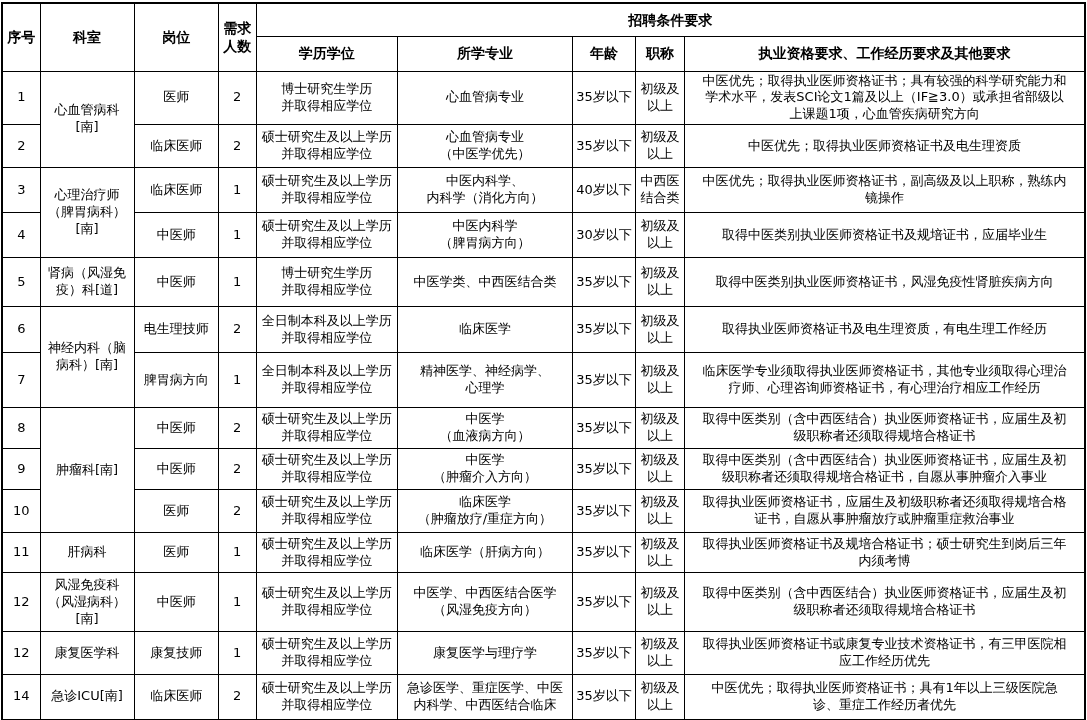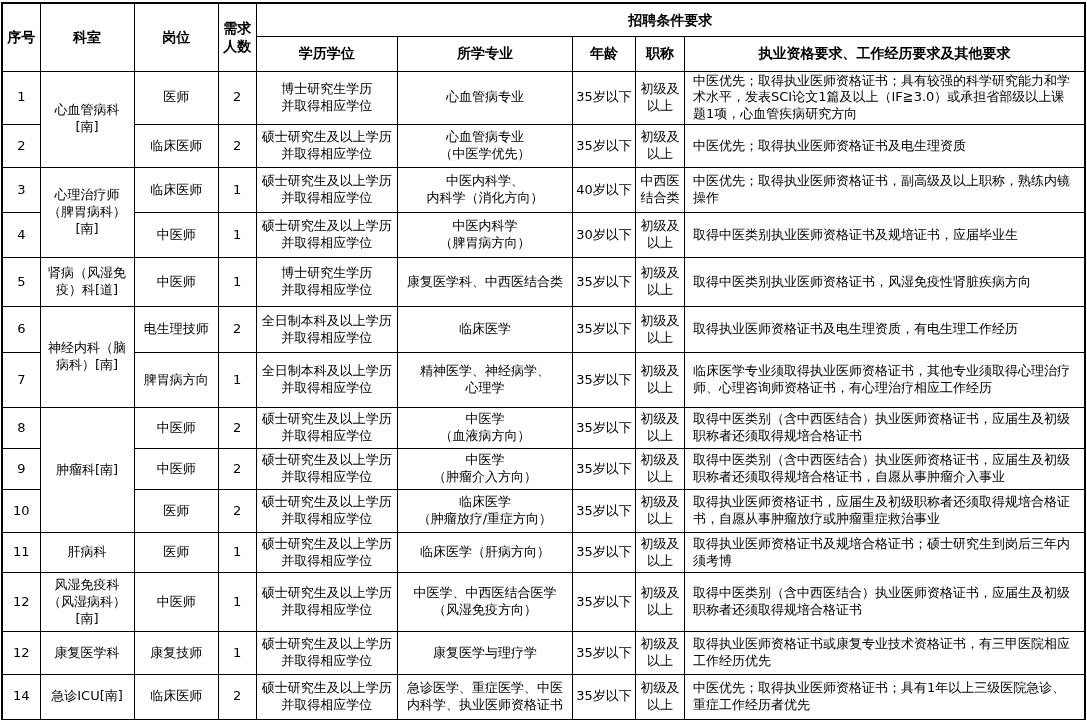"中医优先；取得执业医师资格证书；具有较强的科学研究能力和学术水平，发表SCI论文" table.recruit td.req { padding: 1px 8px -> 1px 16px; text-align: left -> center }
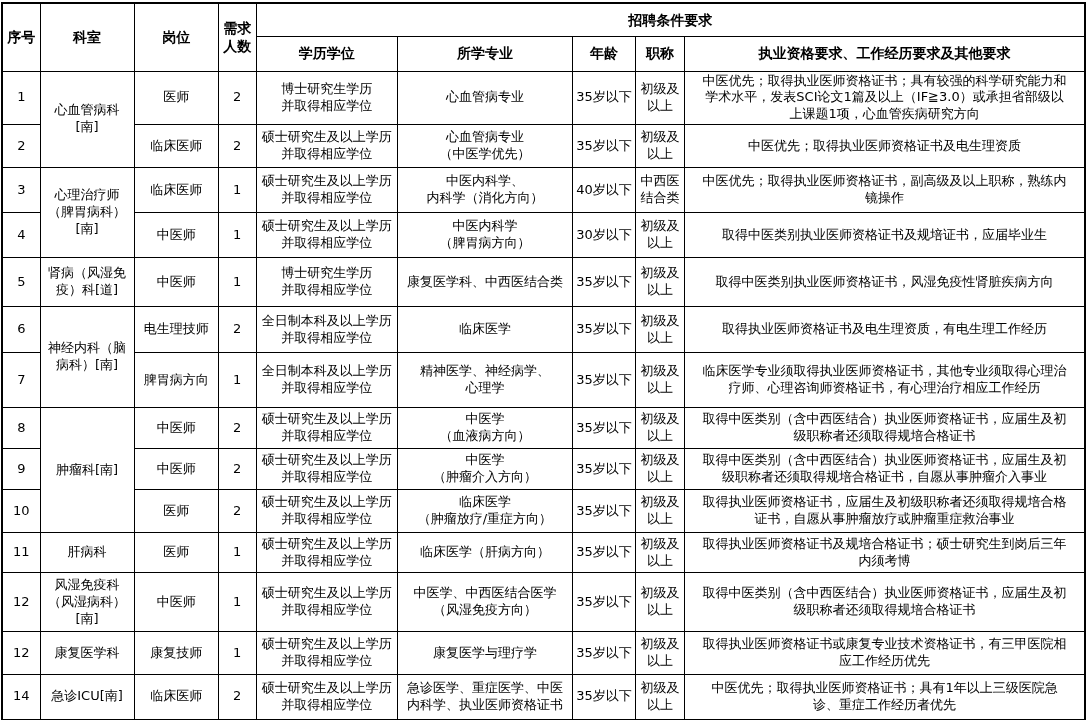"康复医学科、中西医结合类" td { text: 康复医学科 -> 中医学类 }
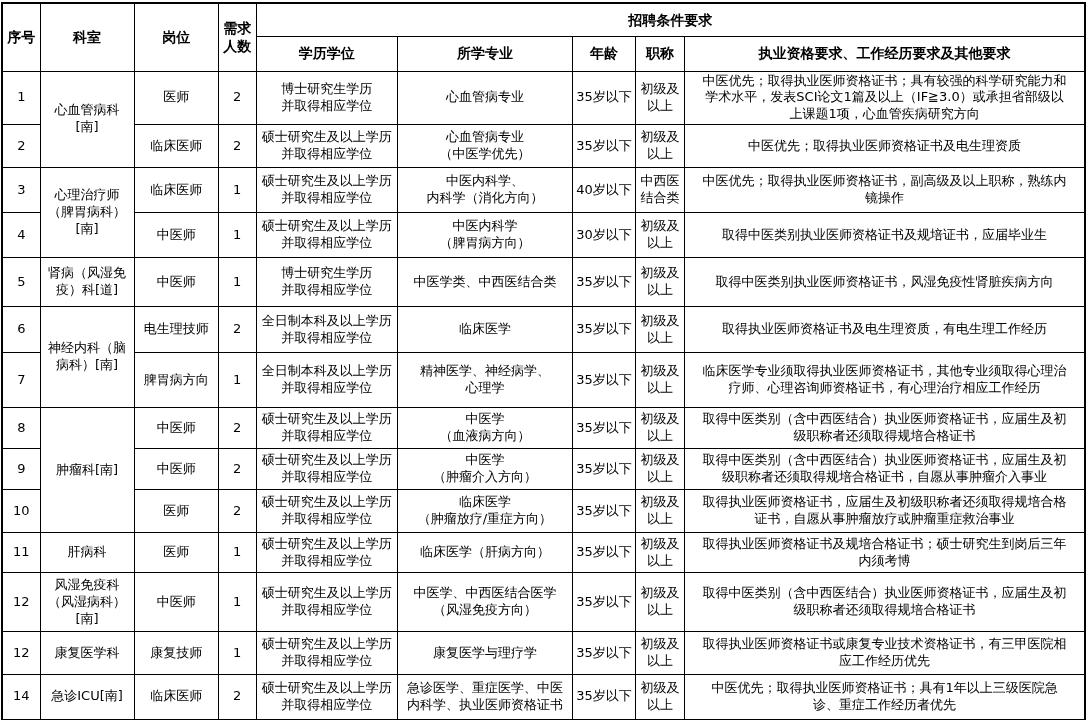"急诊医学、重症医学、中医" td { text: 执业医师资格证书 -> 中西医结合临床 }
